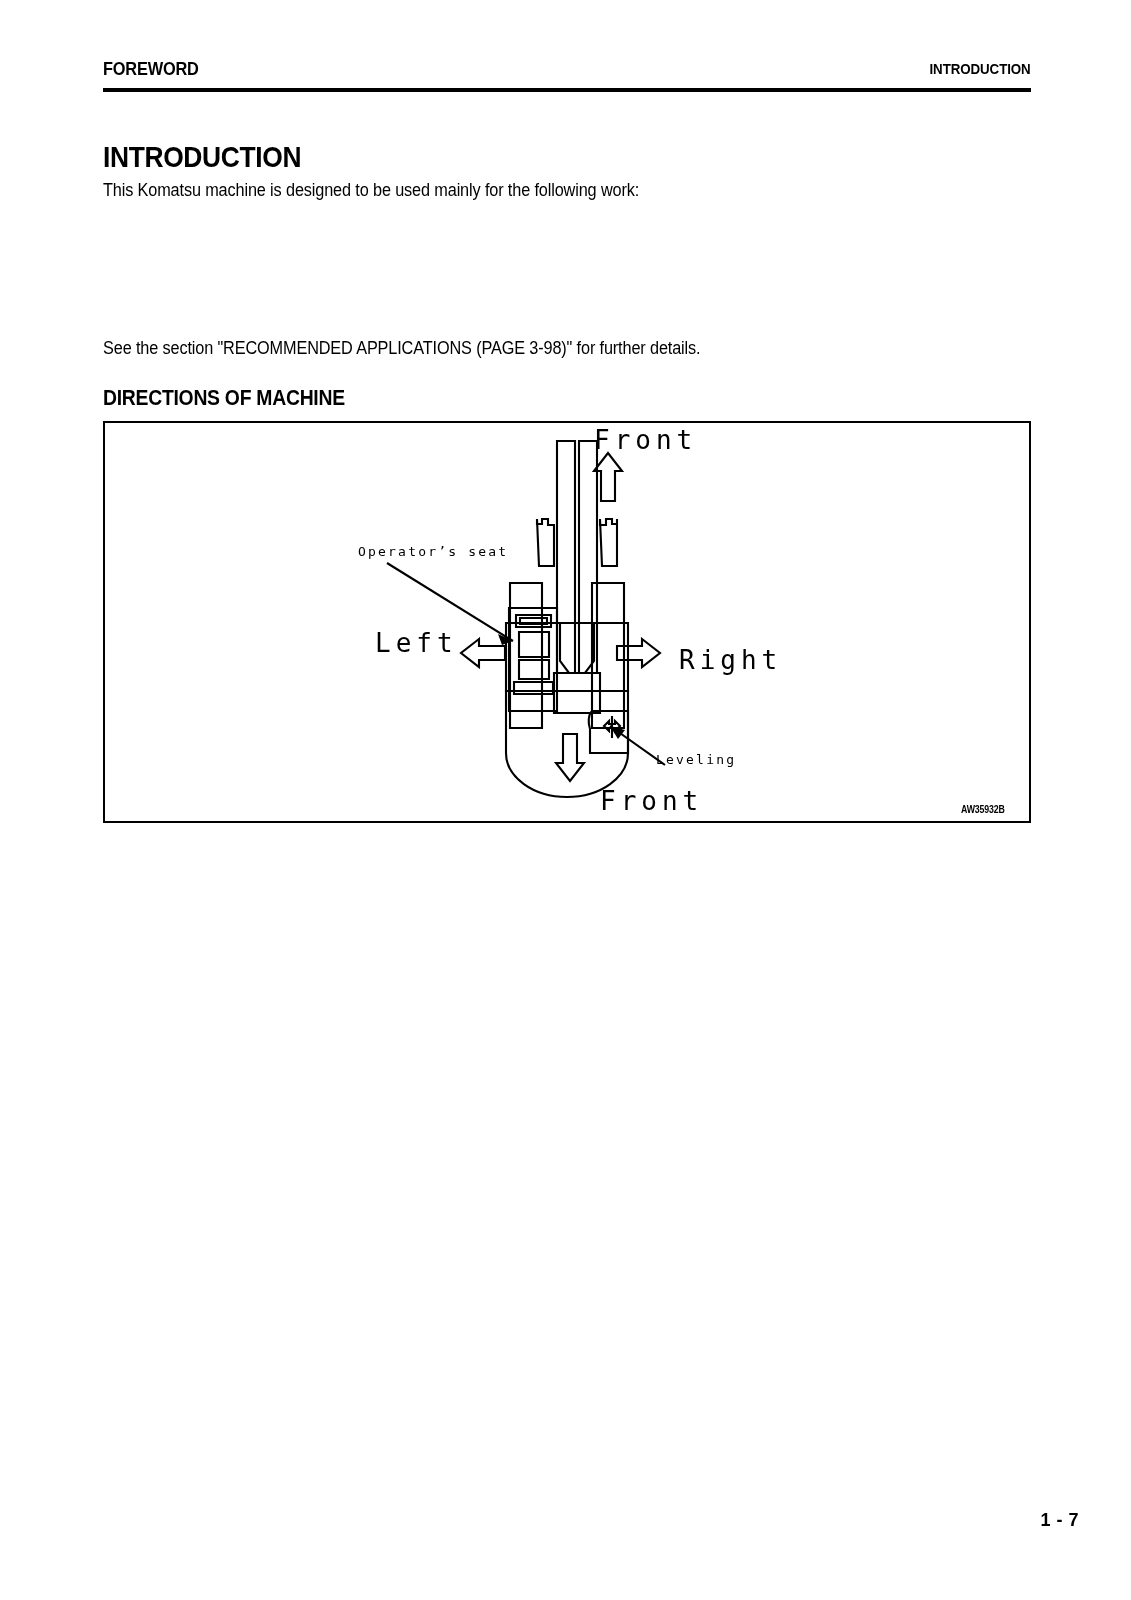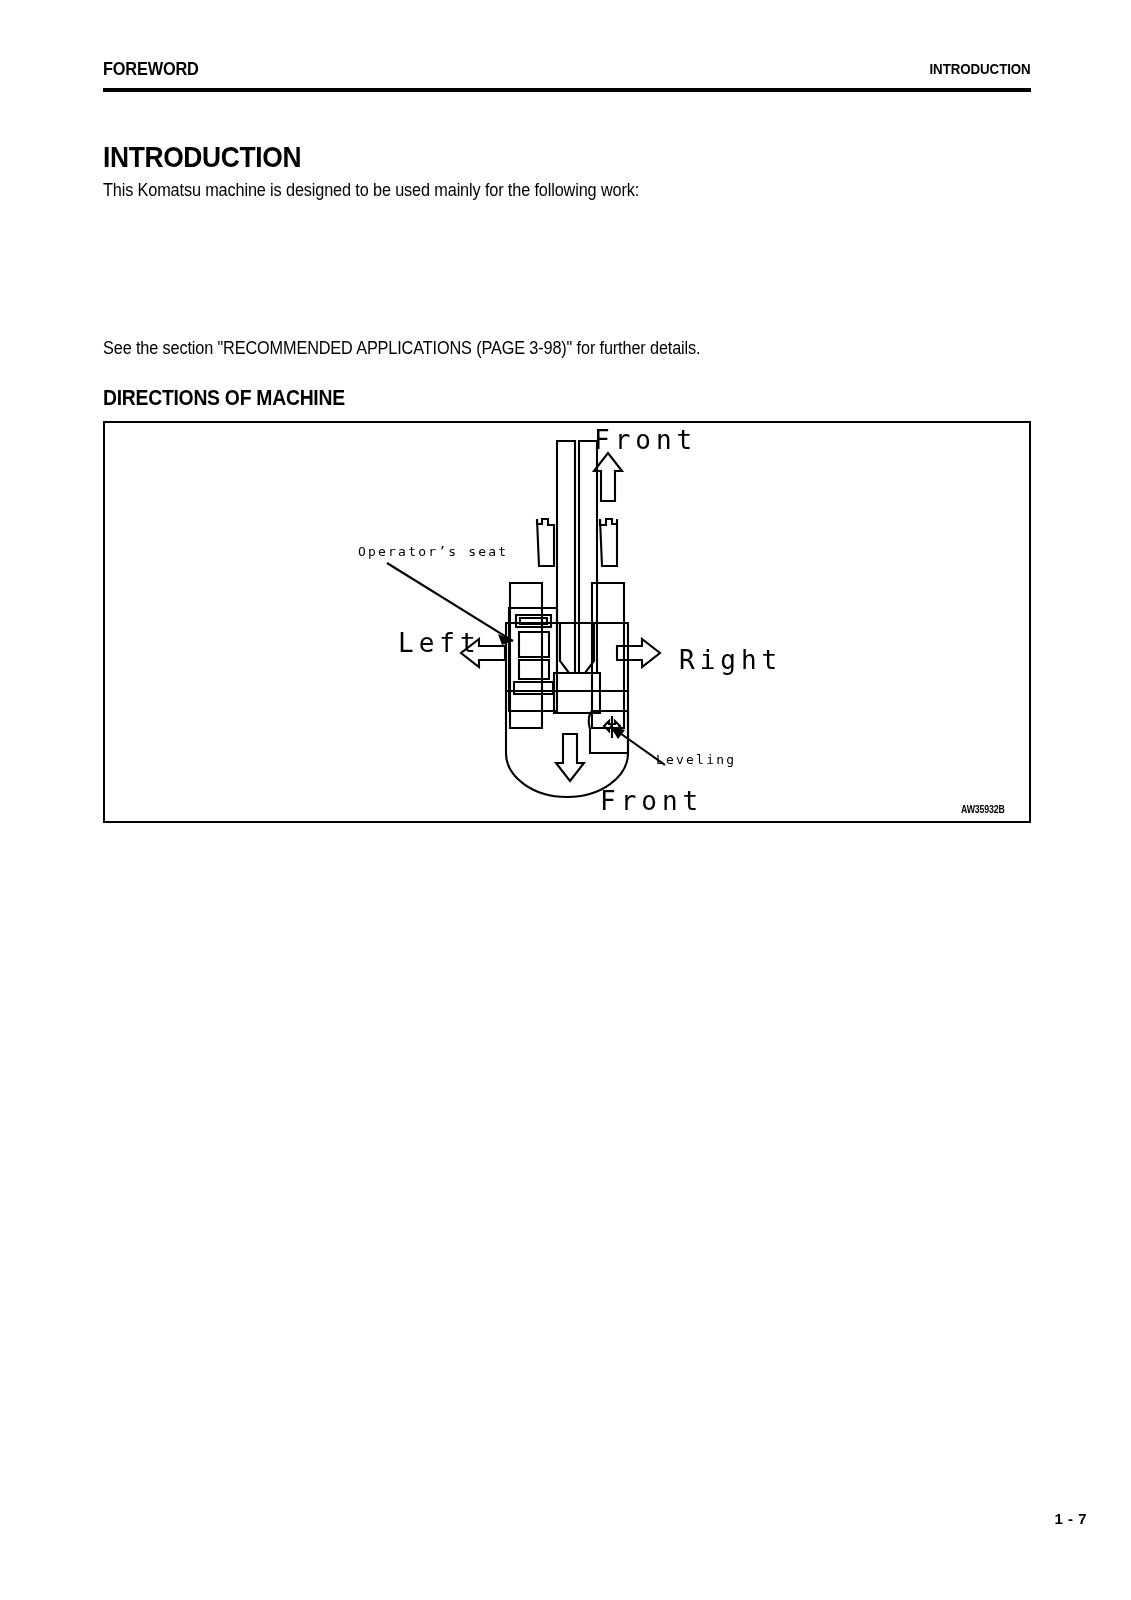"Left" .lbl-left { margin-left: 23px -> none }
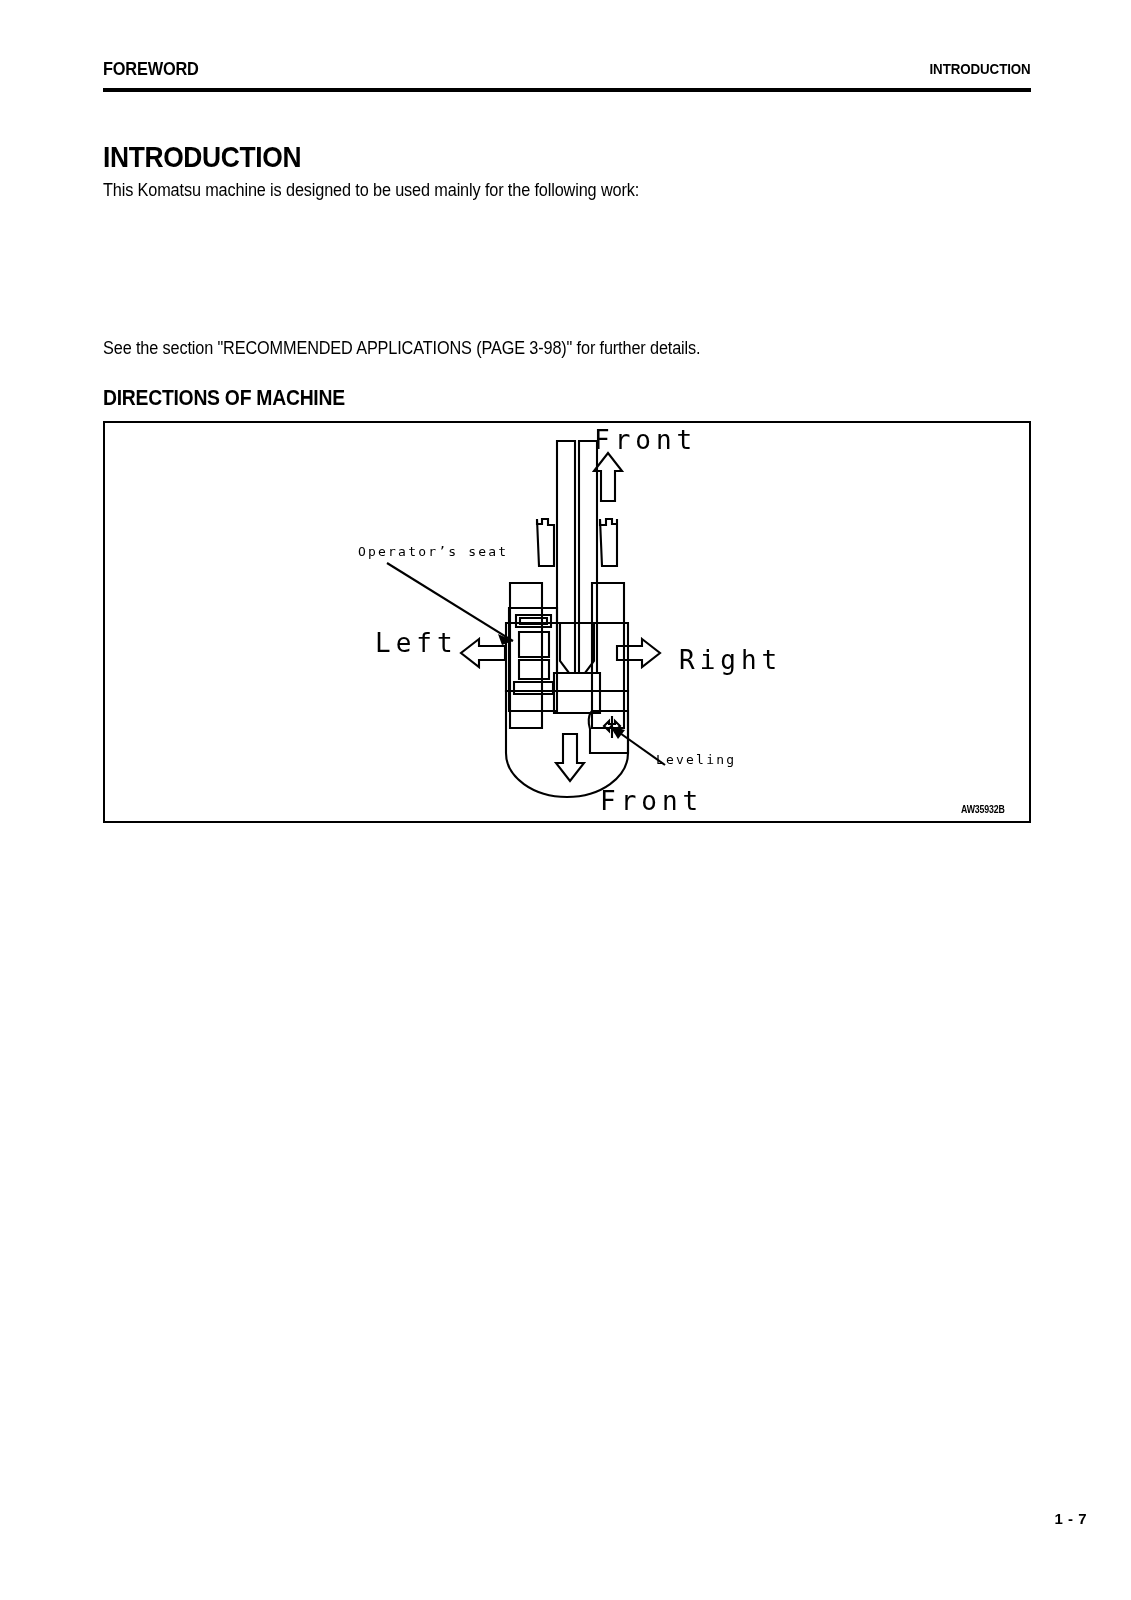"1 - 7" .footer { font-size: 15px -> 18px; right: 84px -> 92px }
